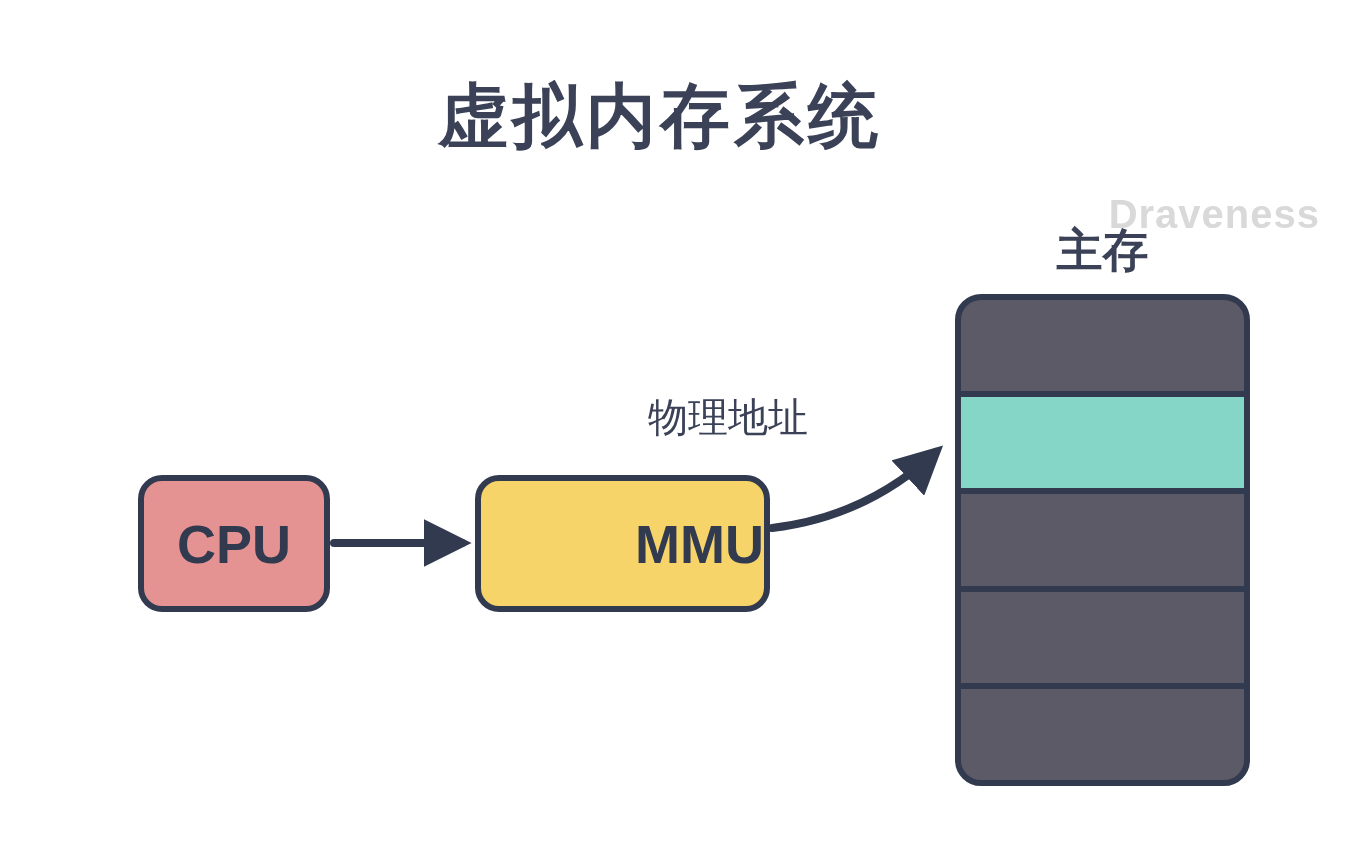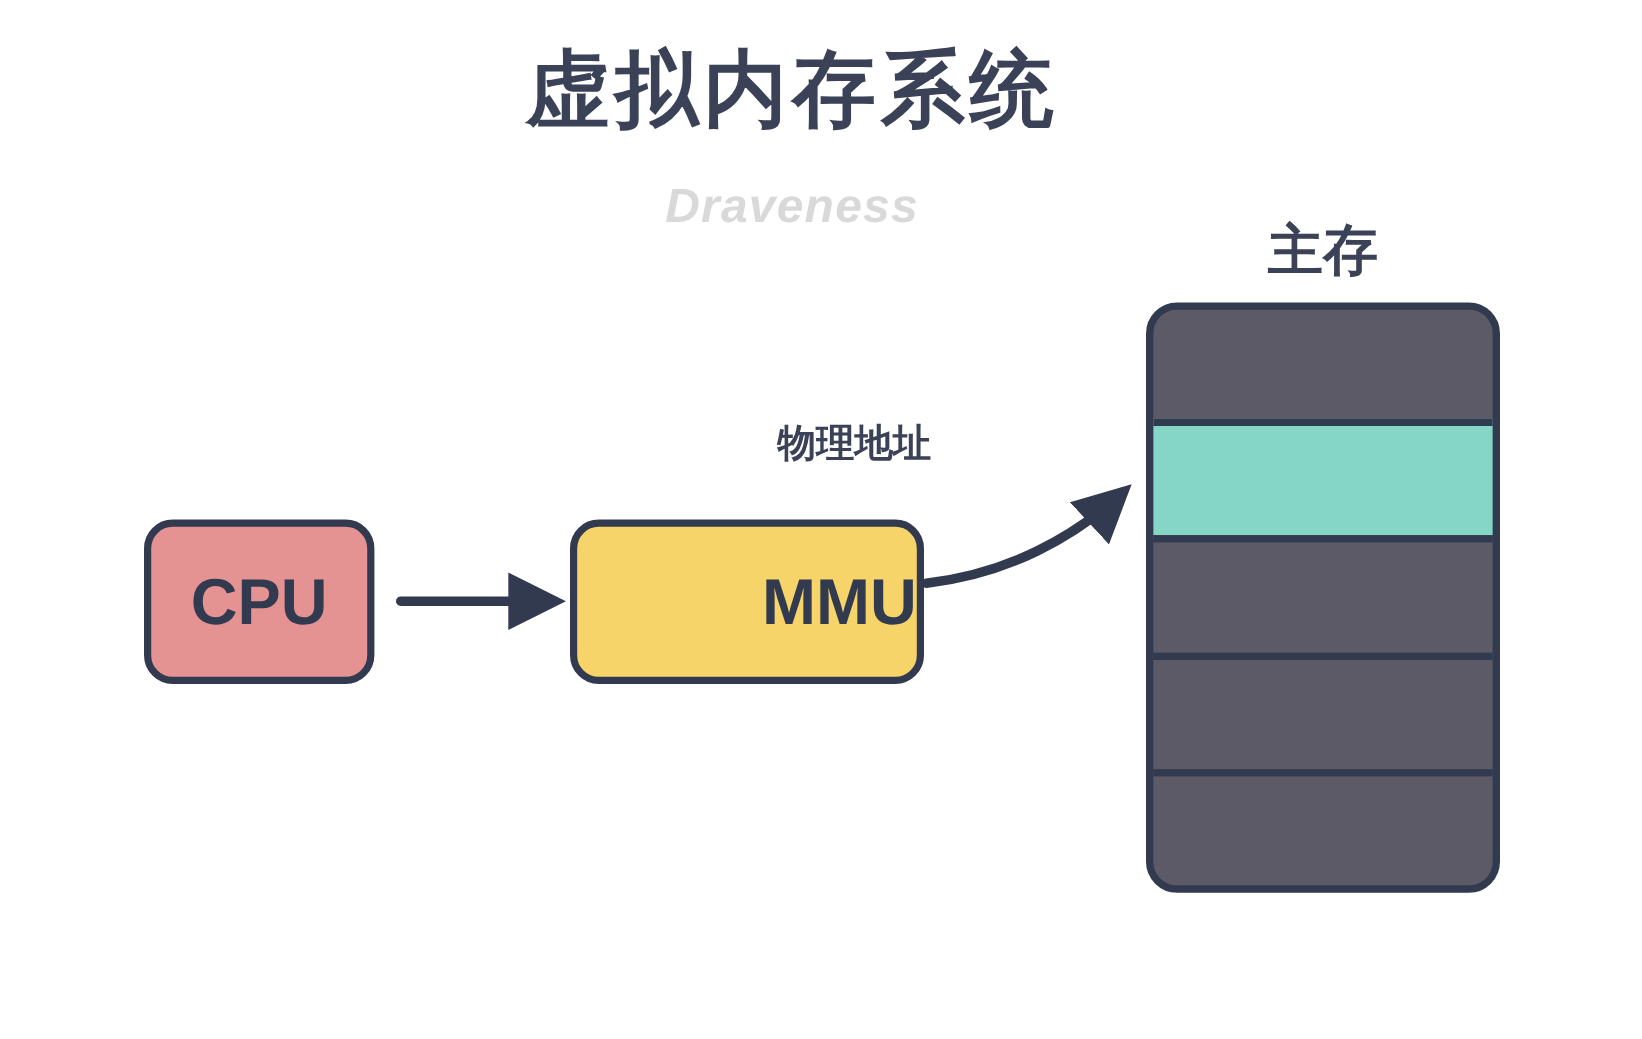"虚拟内存系统" .canvas { margin-top: none -> 42px }
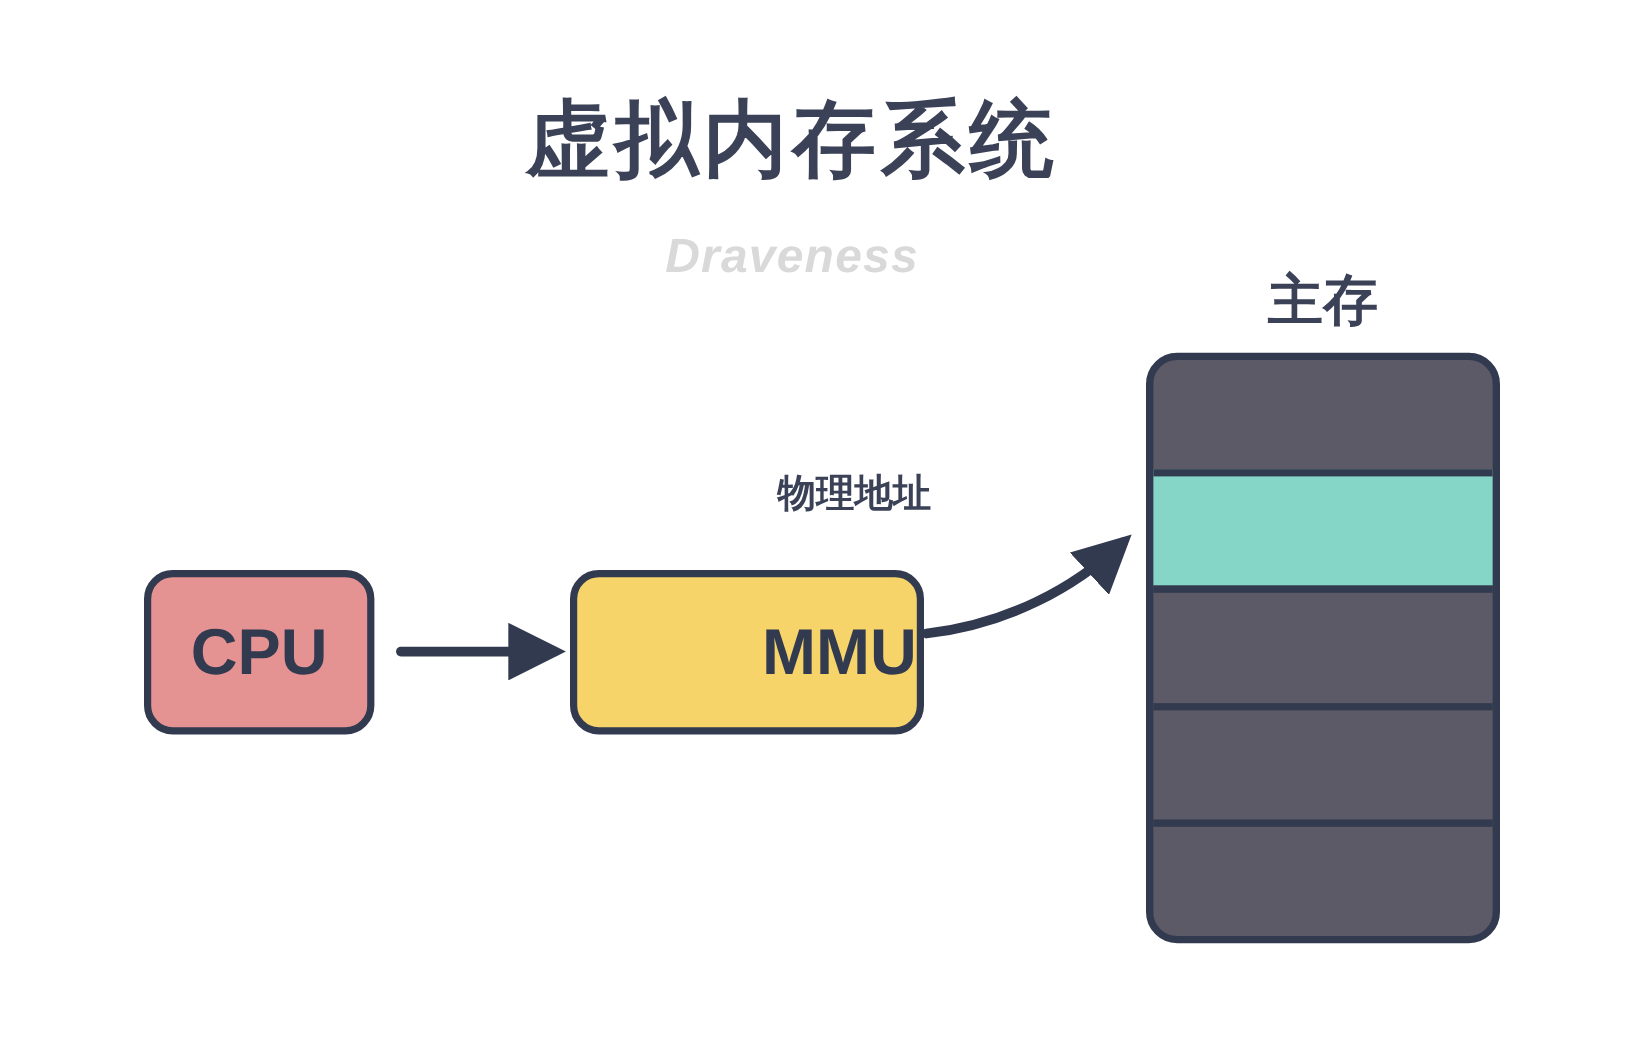"Draveness" .watermark { font-style: italic -> none; text-align: center -> right }
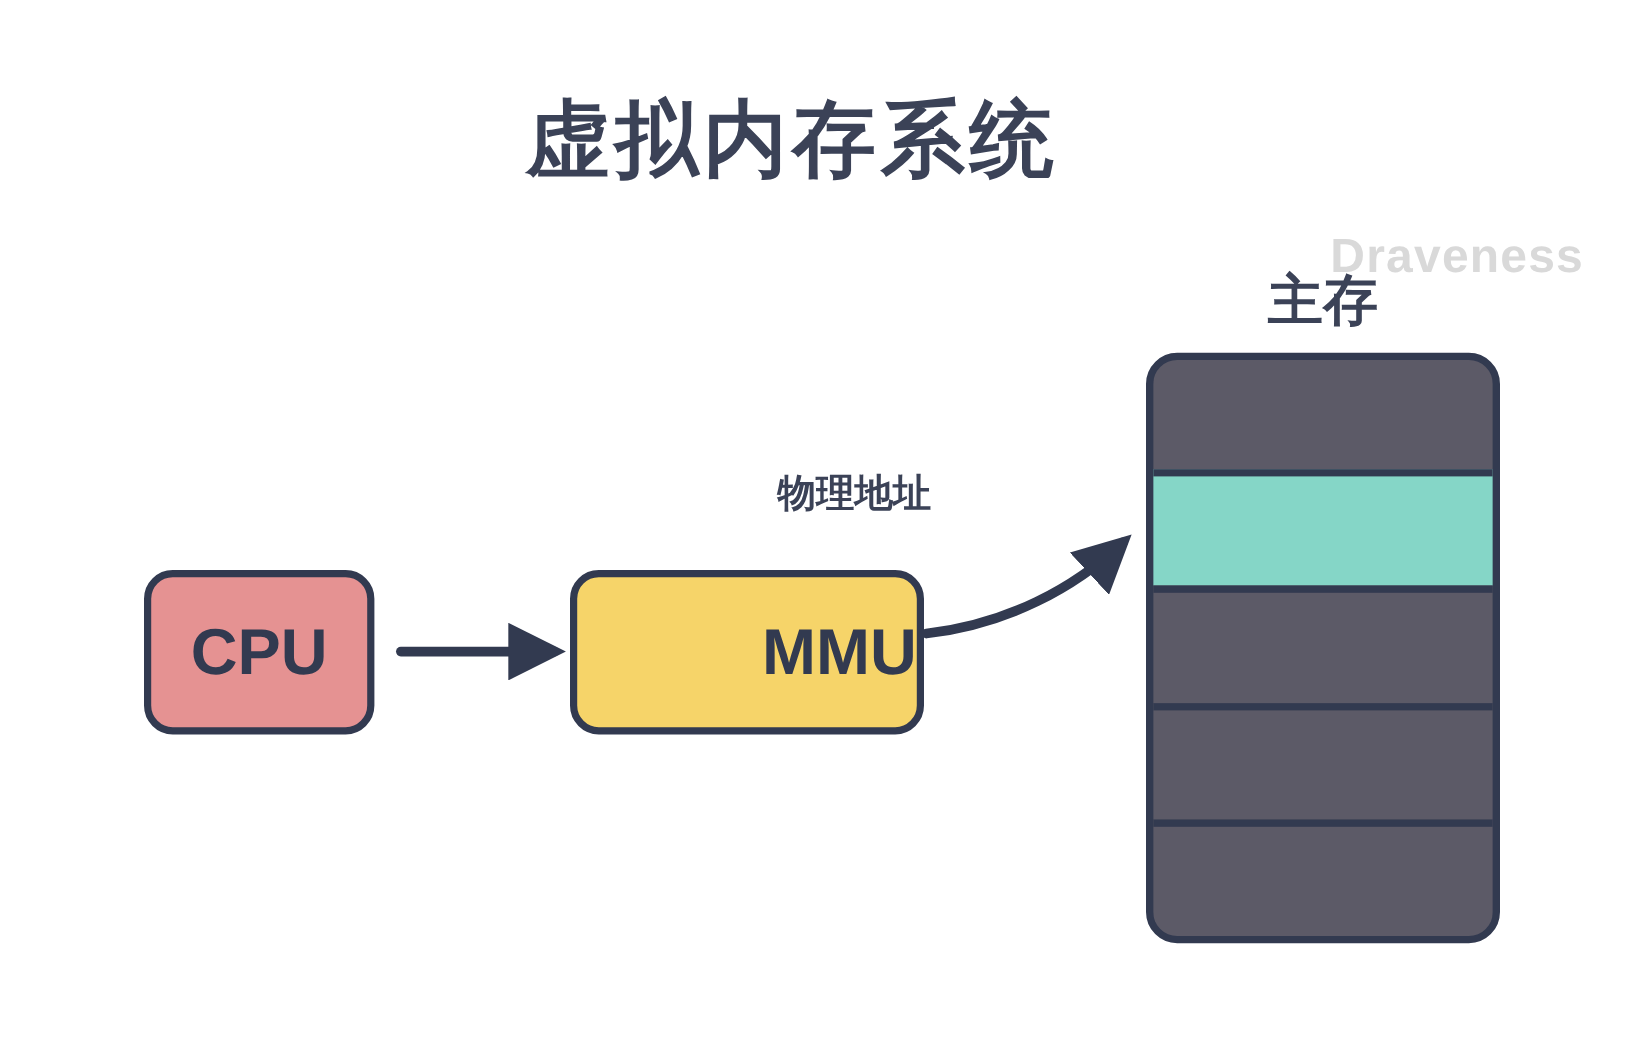"物理地址" .edge-label { font-size: 32px -> 40px; font-weight: 700 -> 400 }
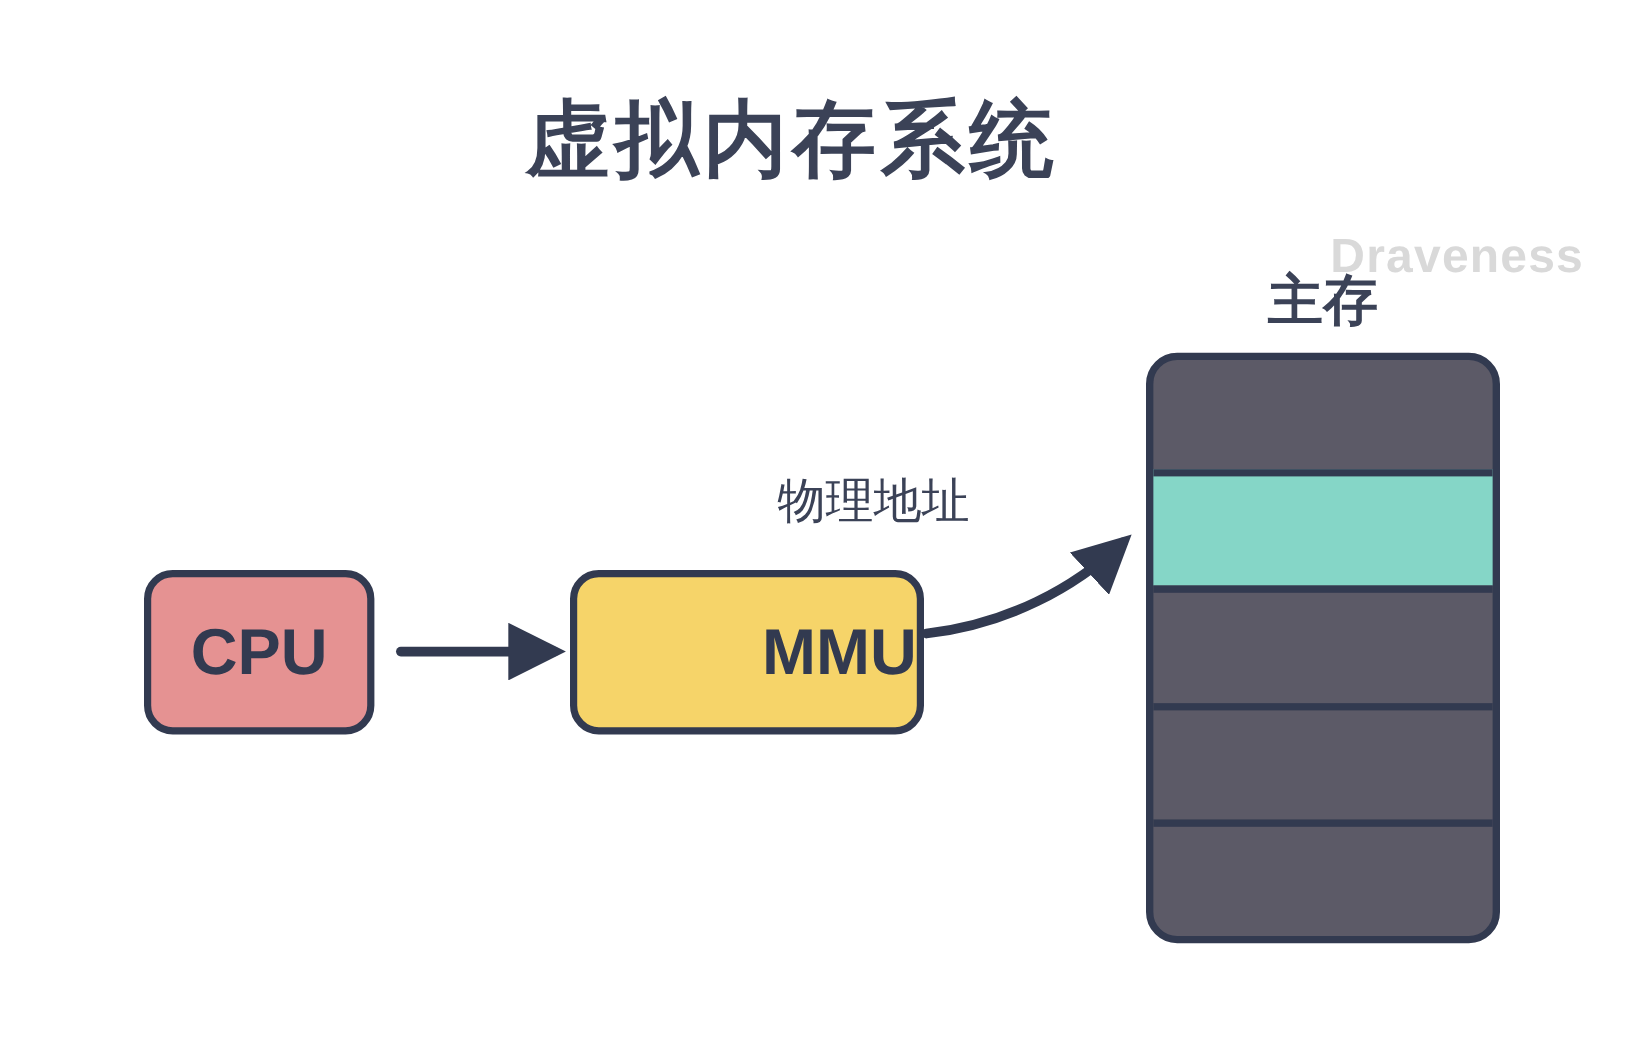"CPU" .cpu-node { left: 120px -> 138px }
